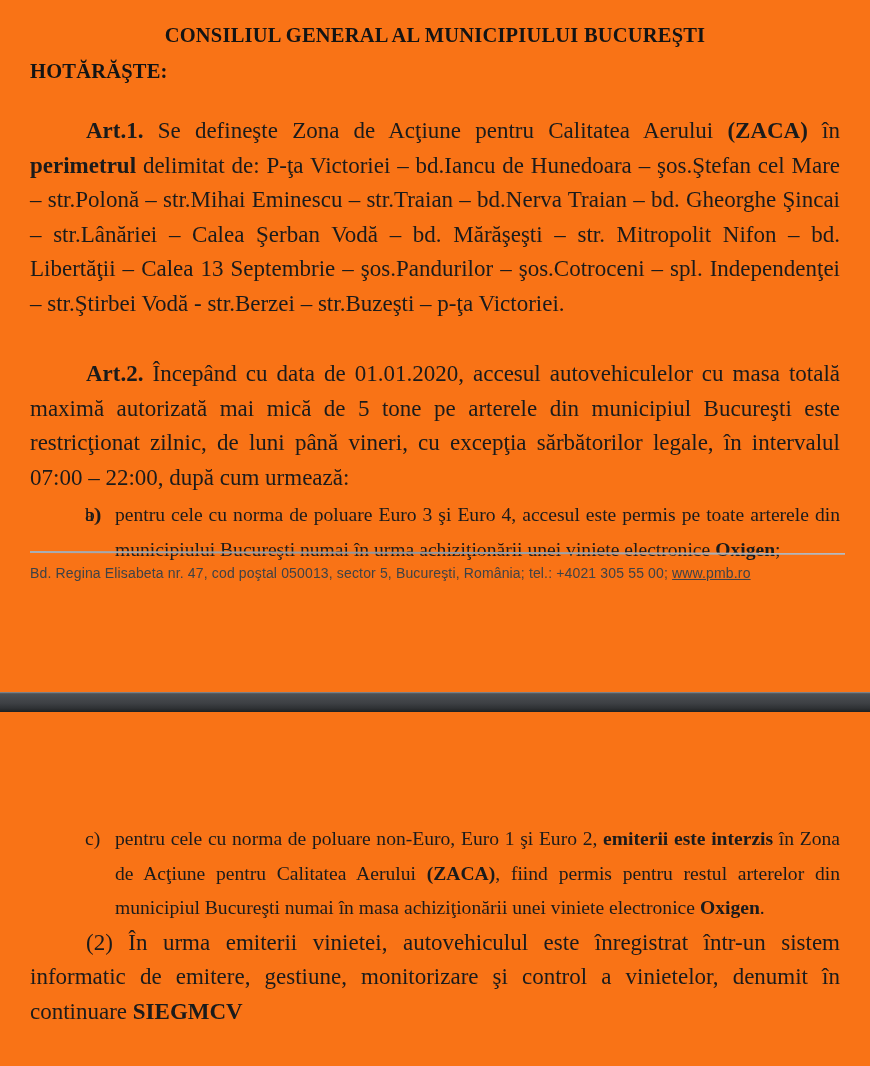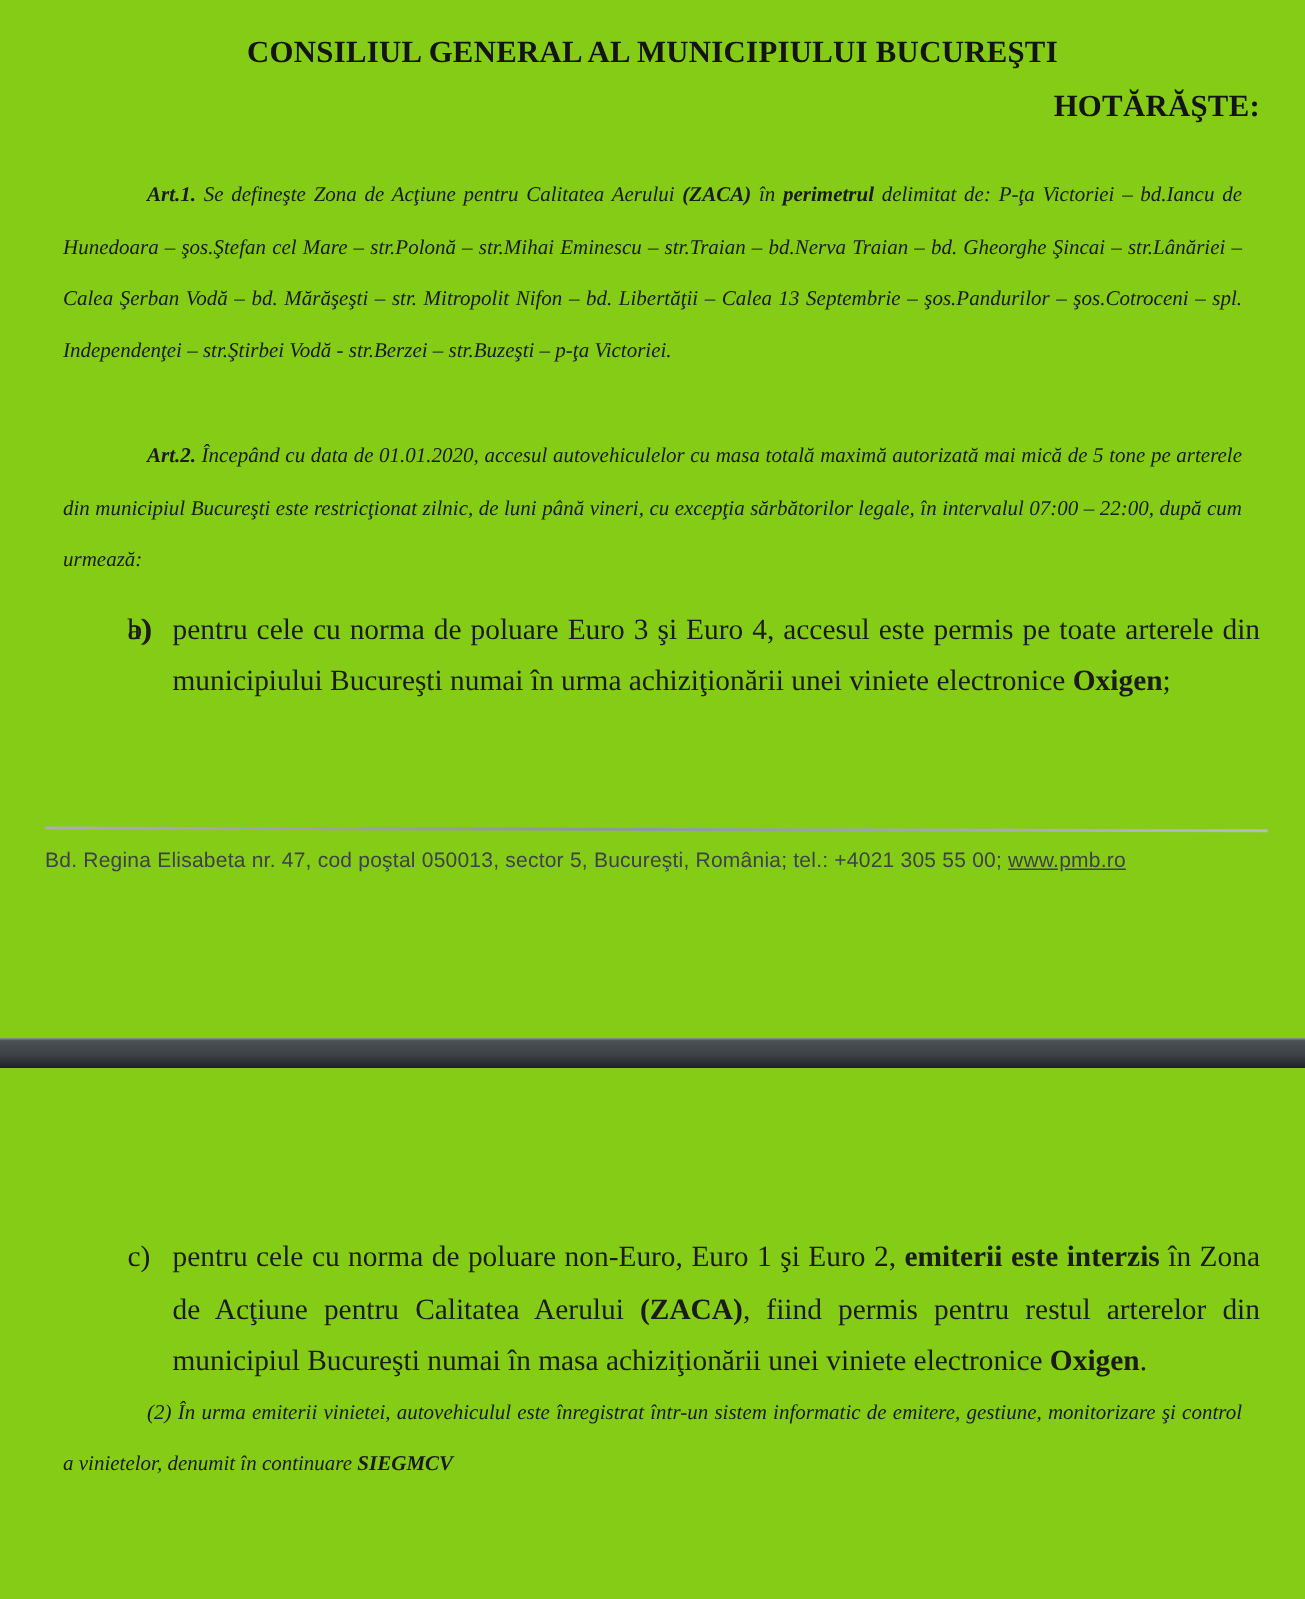"CONSILIUL GENERAL AL MUNICIPIULUI" .page { background: #84cc16 -> #f97316 }
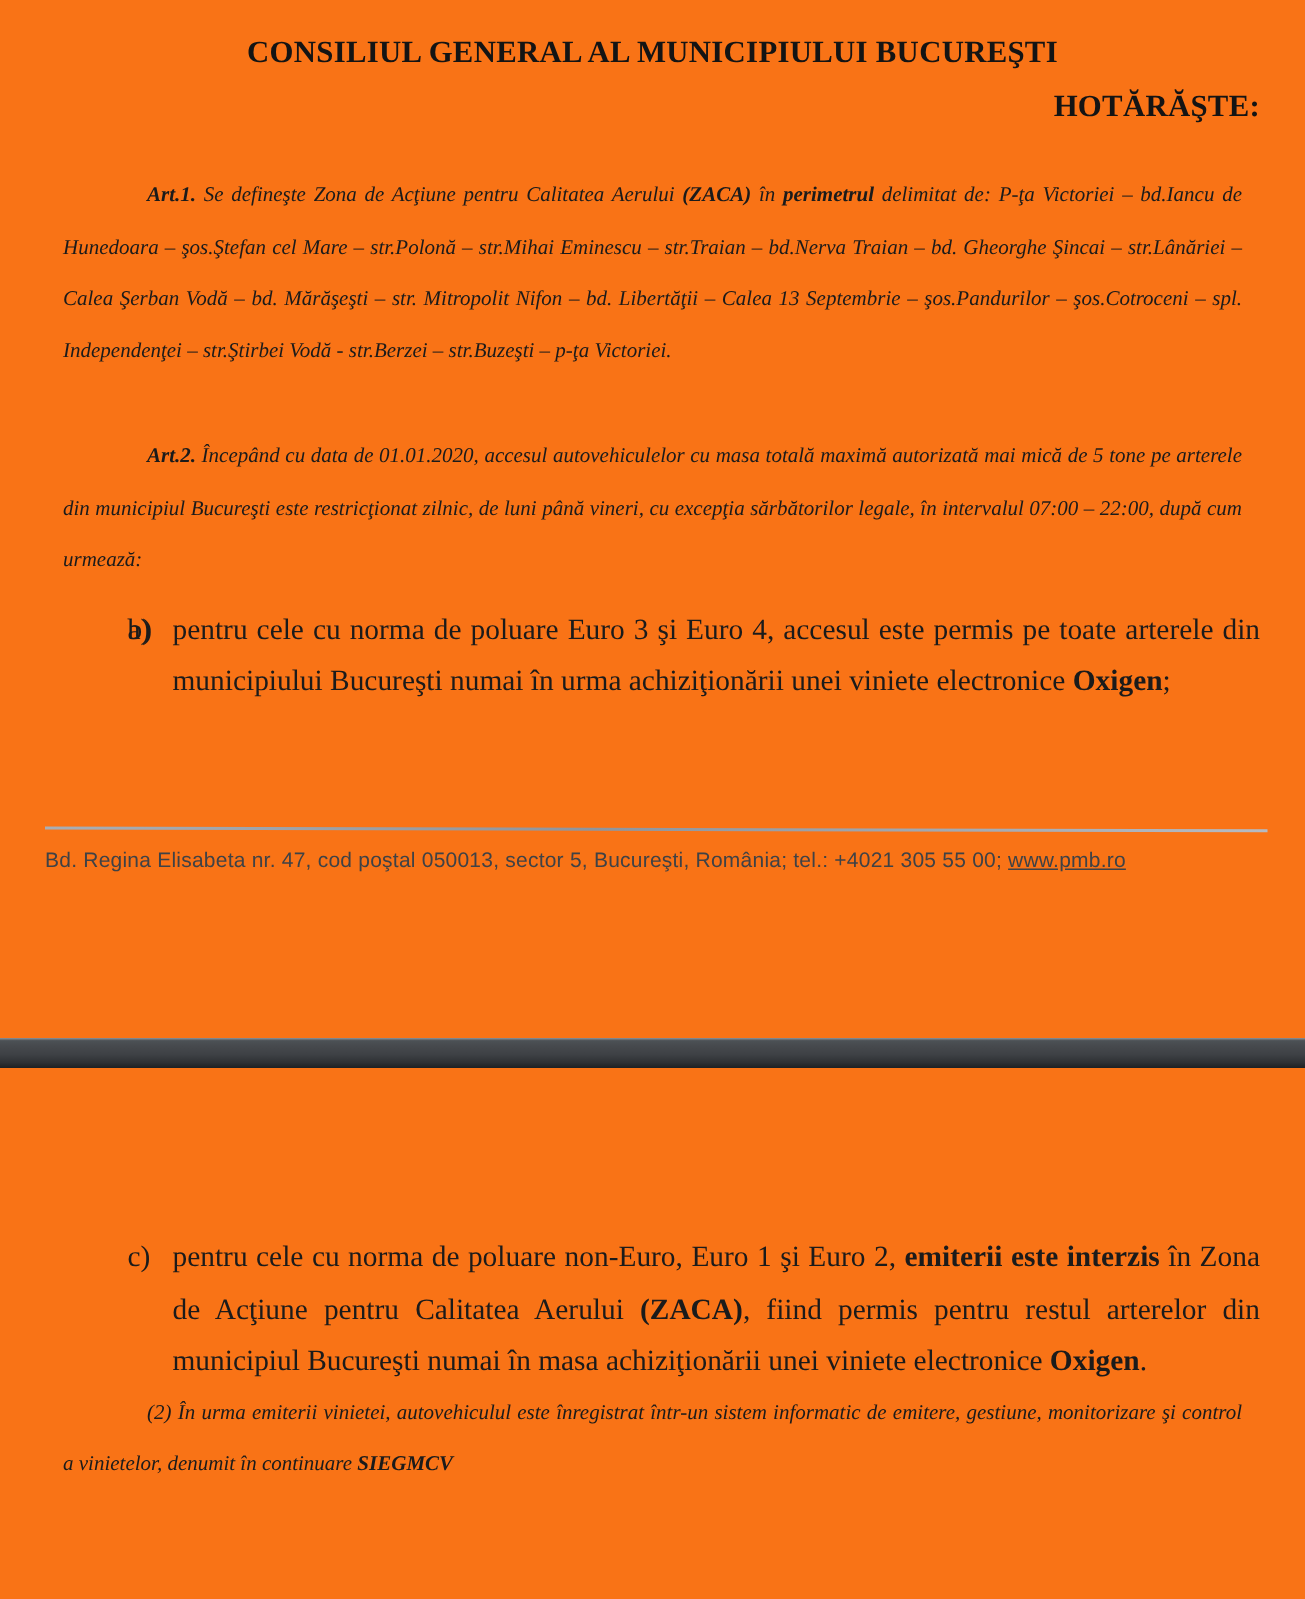"HOTĂRĂŞTE:" .doc-subtitle { text-align: right -> left }
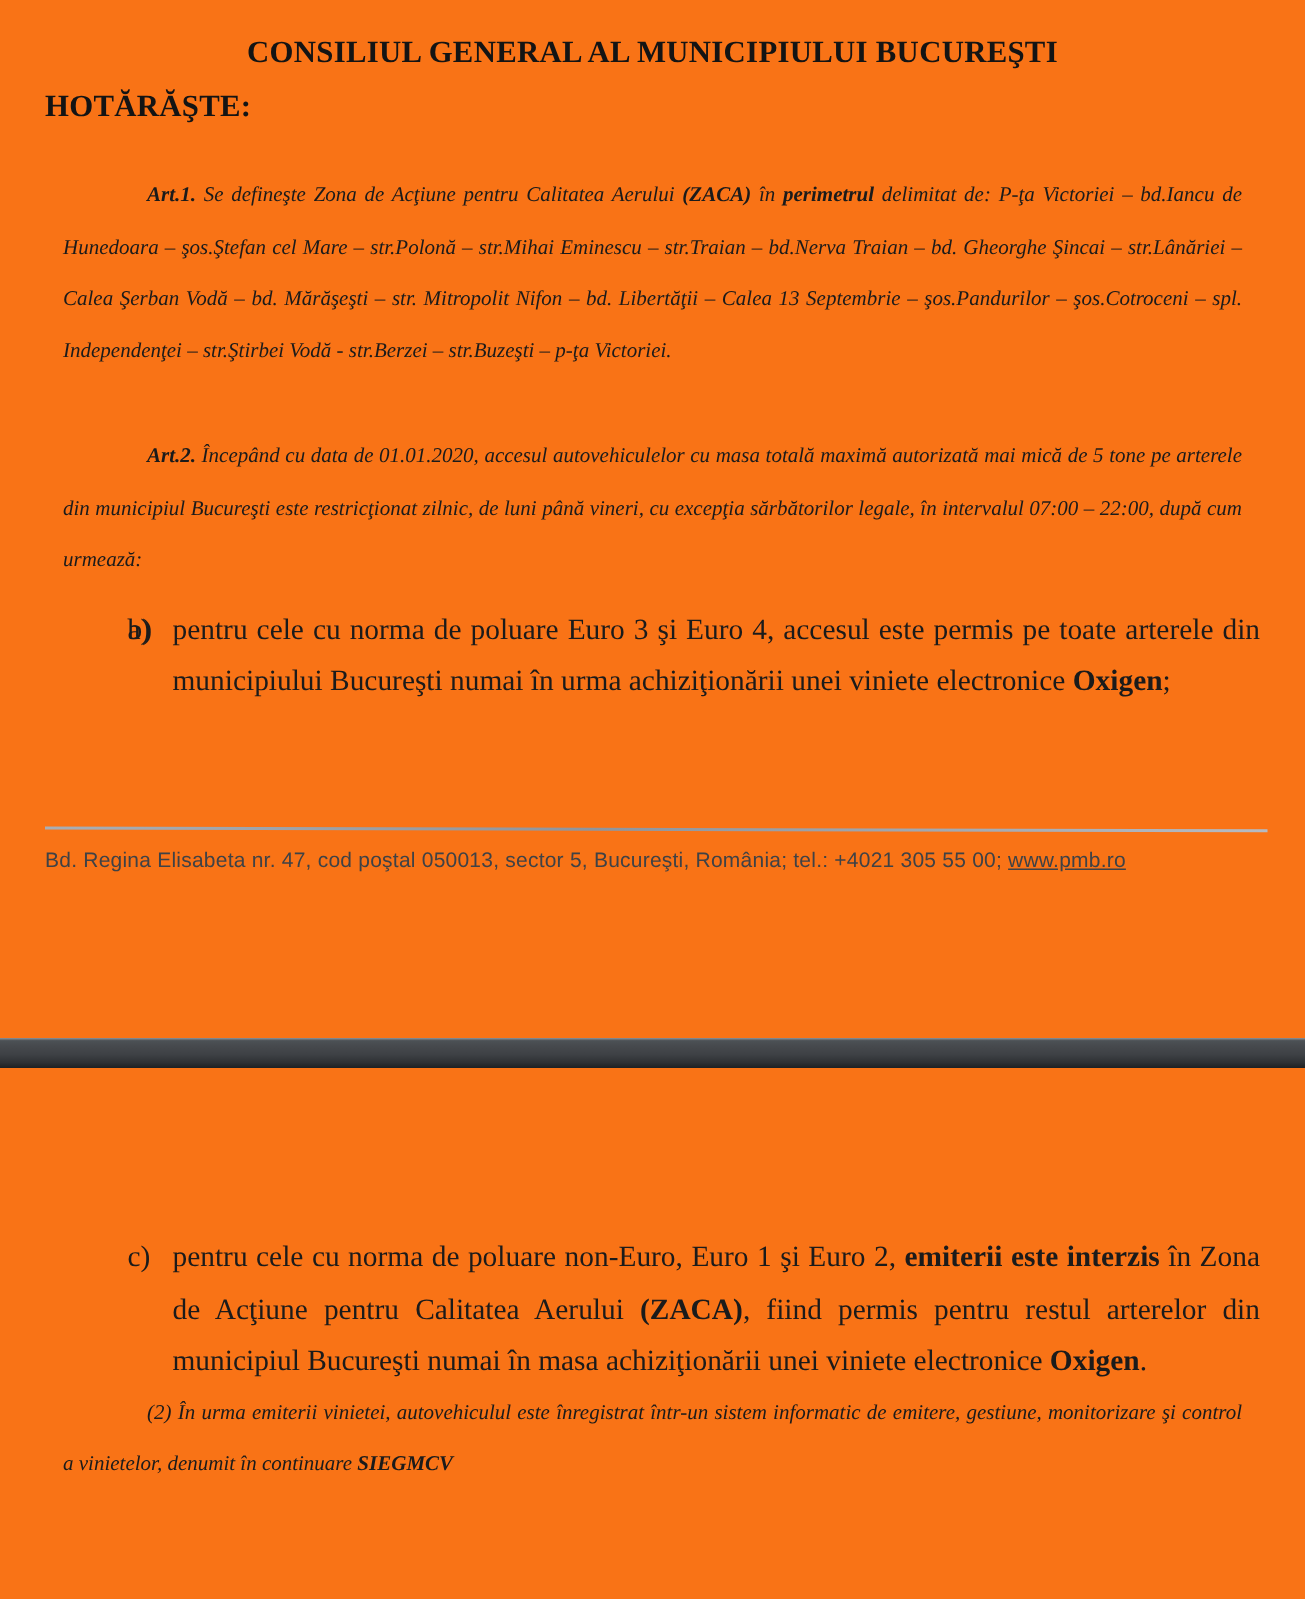"Art.1. Se defineşte Zona de" .para { font-size: 14px -> 23px; font-style: italic -> none; margin: 12px -> 0 }
